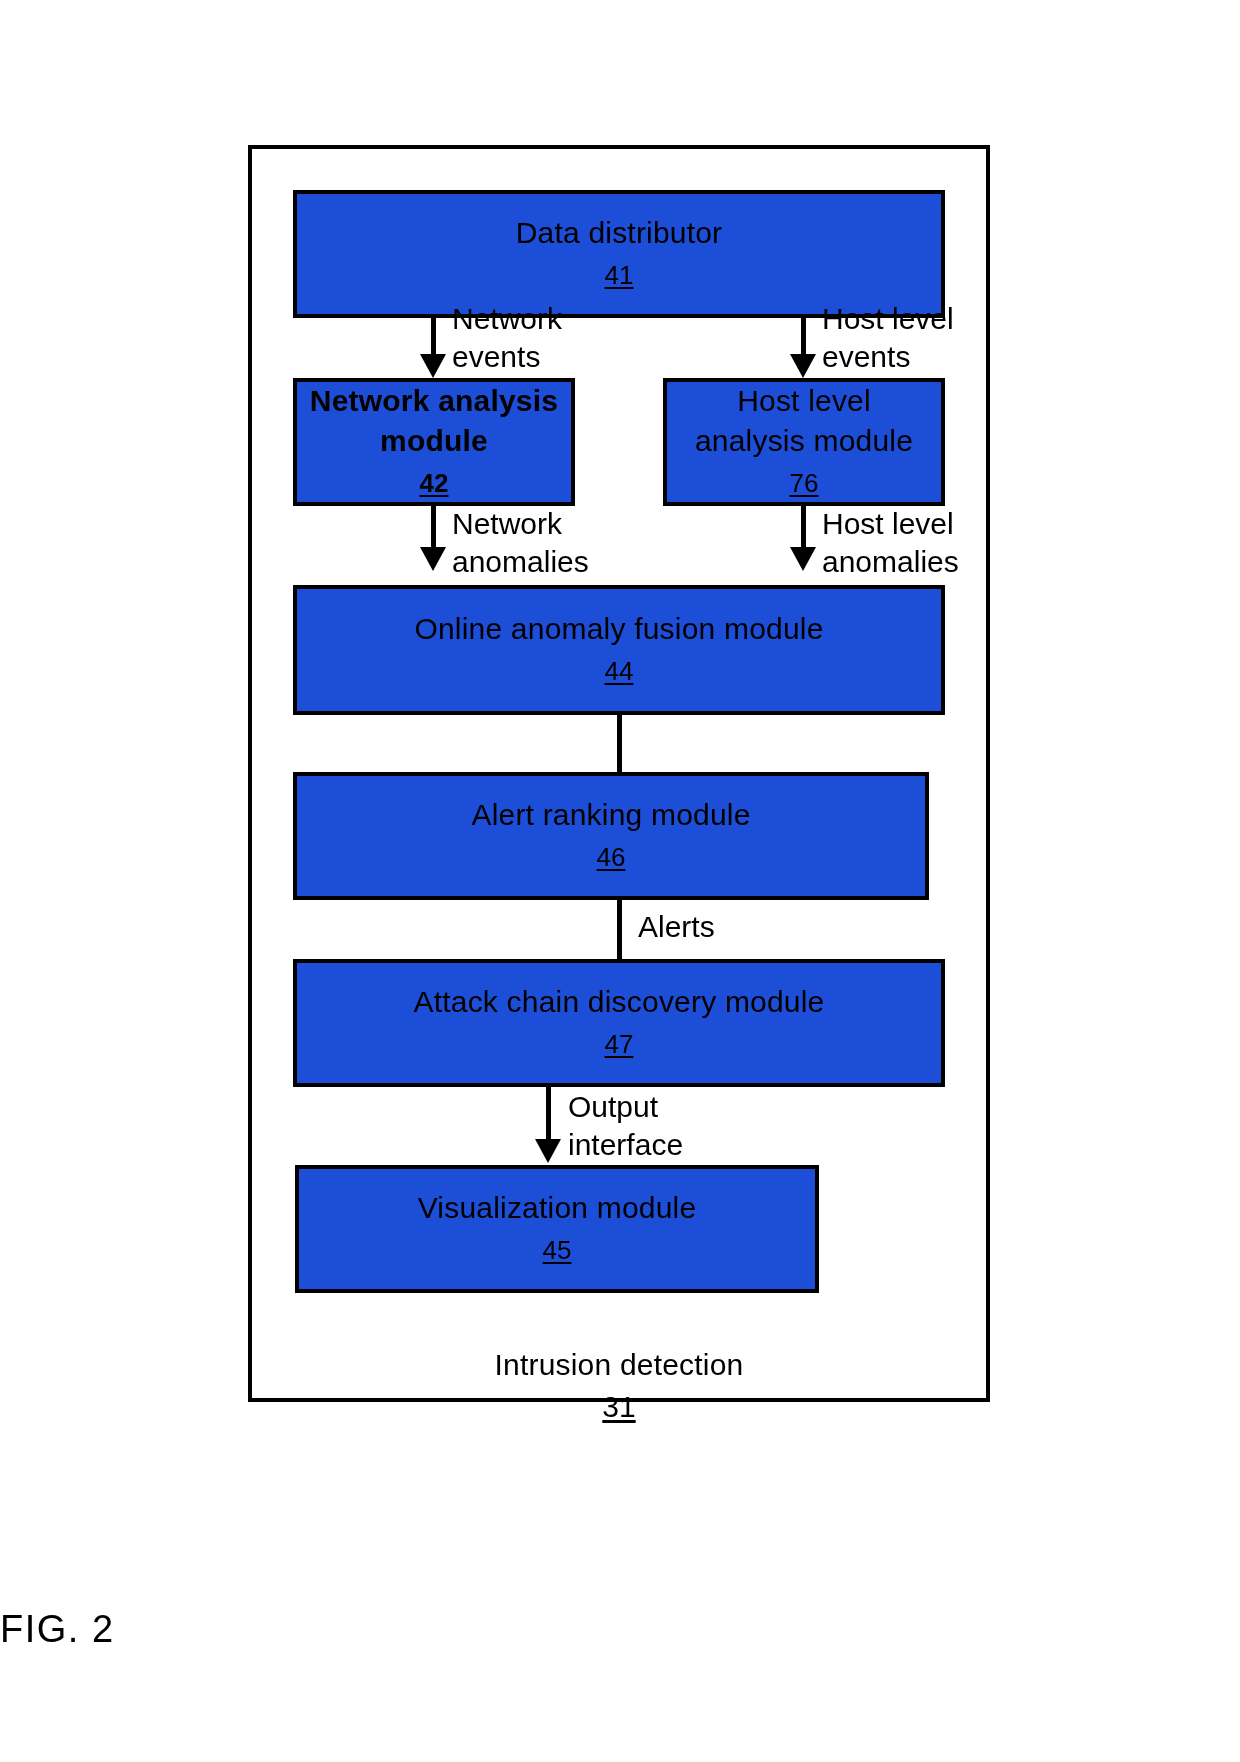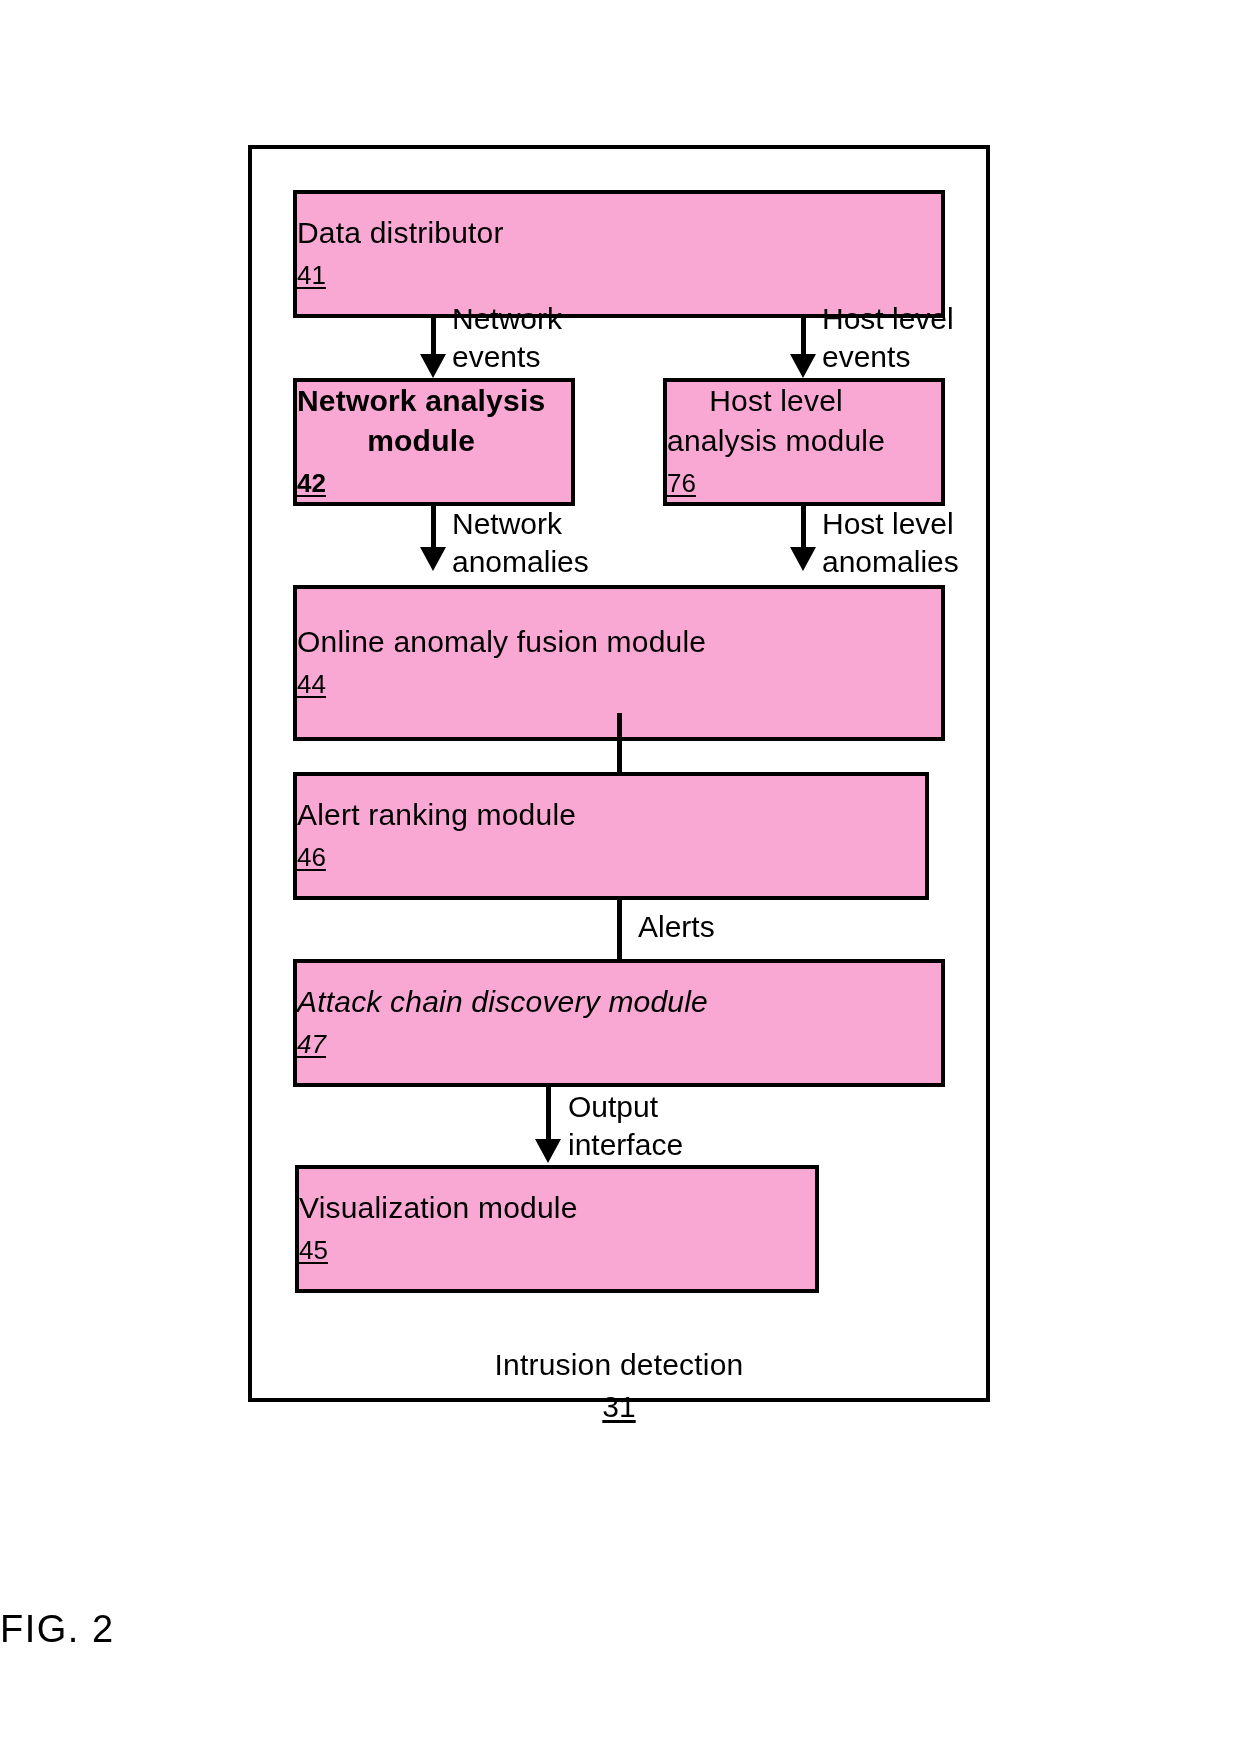"Data distributor" .module-box { align-items: flex-start -> center; background: #f9a8d4 -> #1d4ed8 }
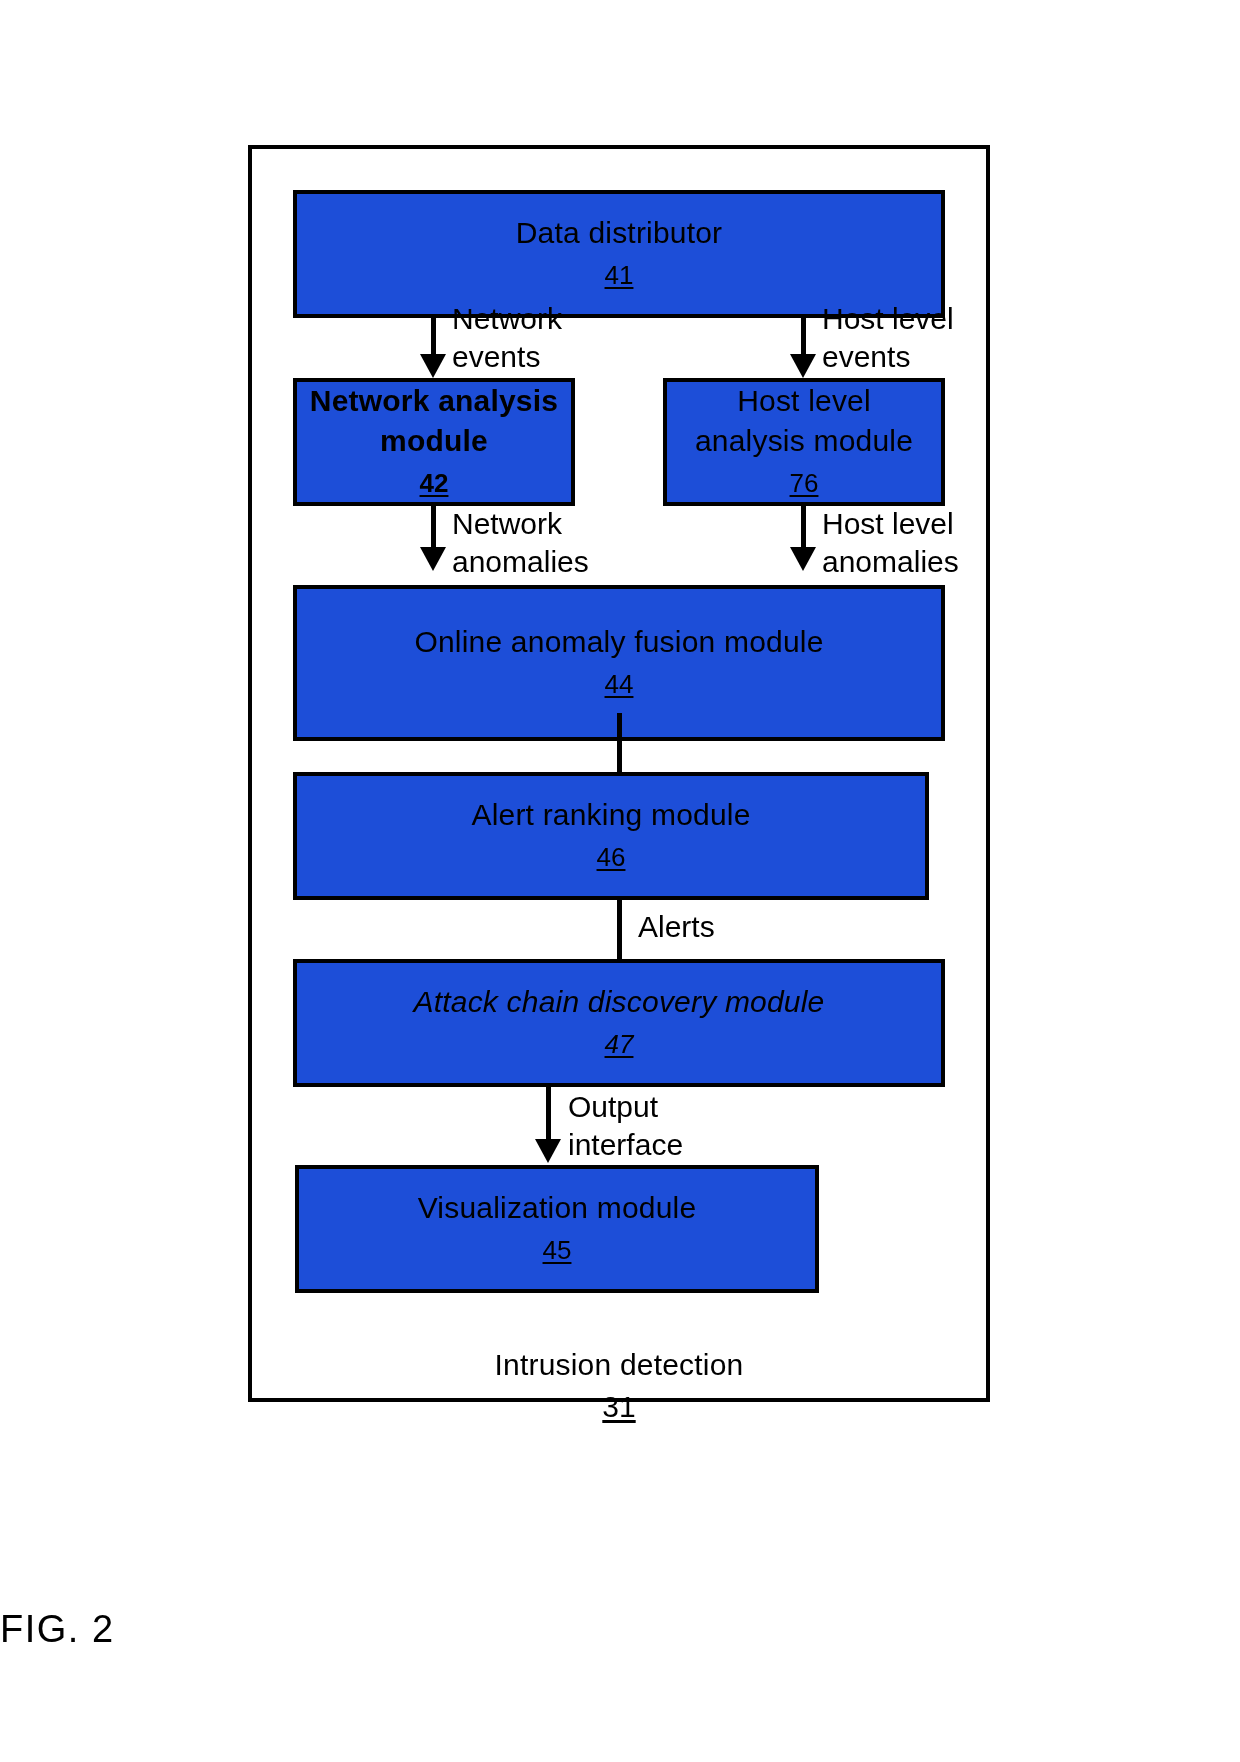"Online anomaly fusion module" #box-44 { height: 156px -> 130px }
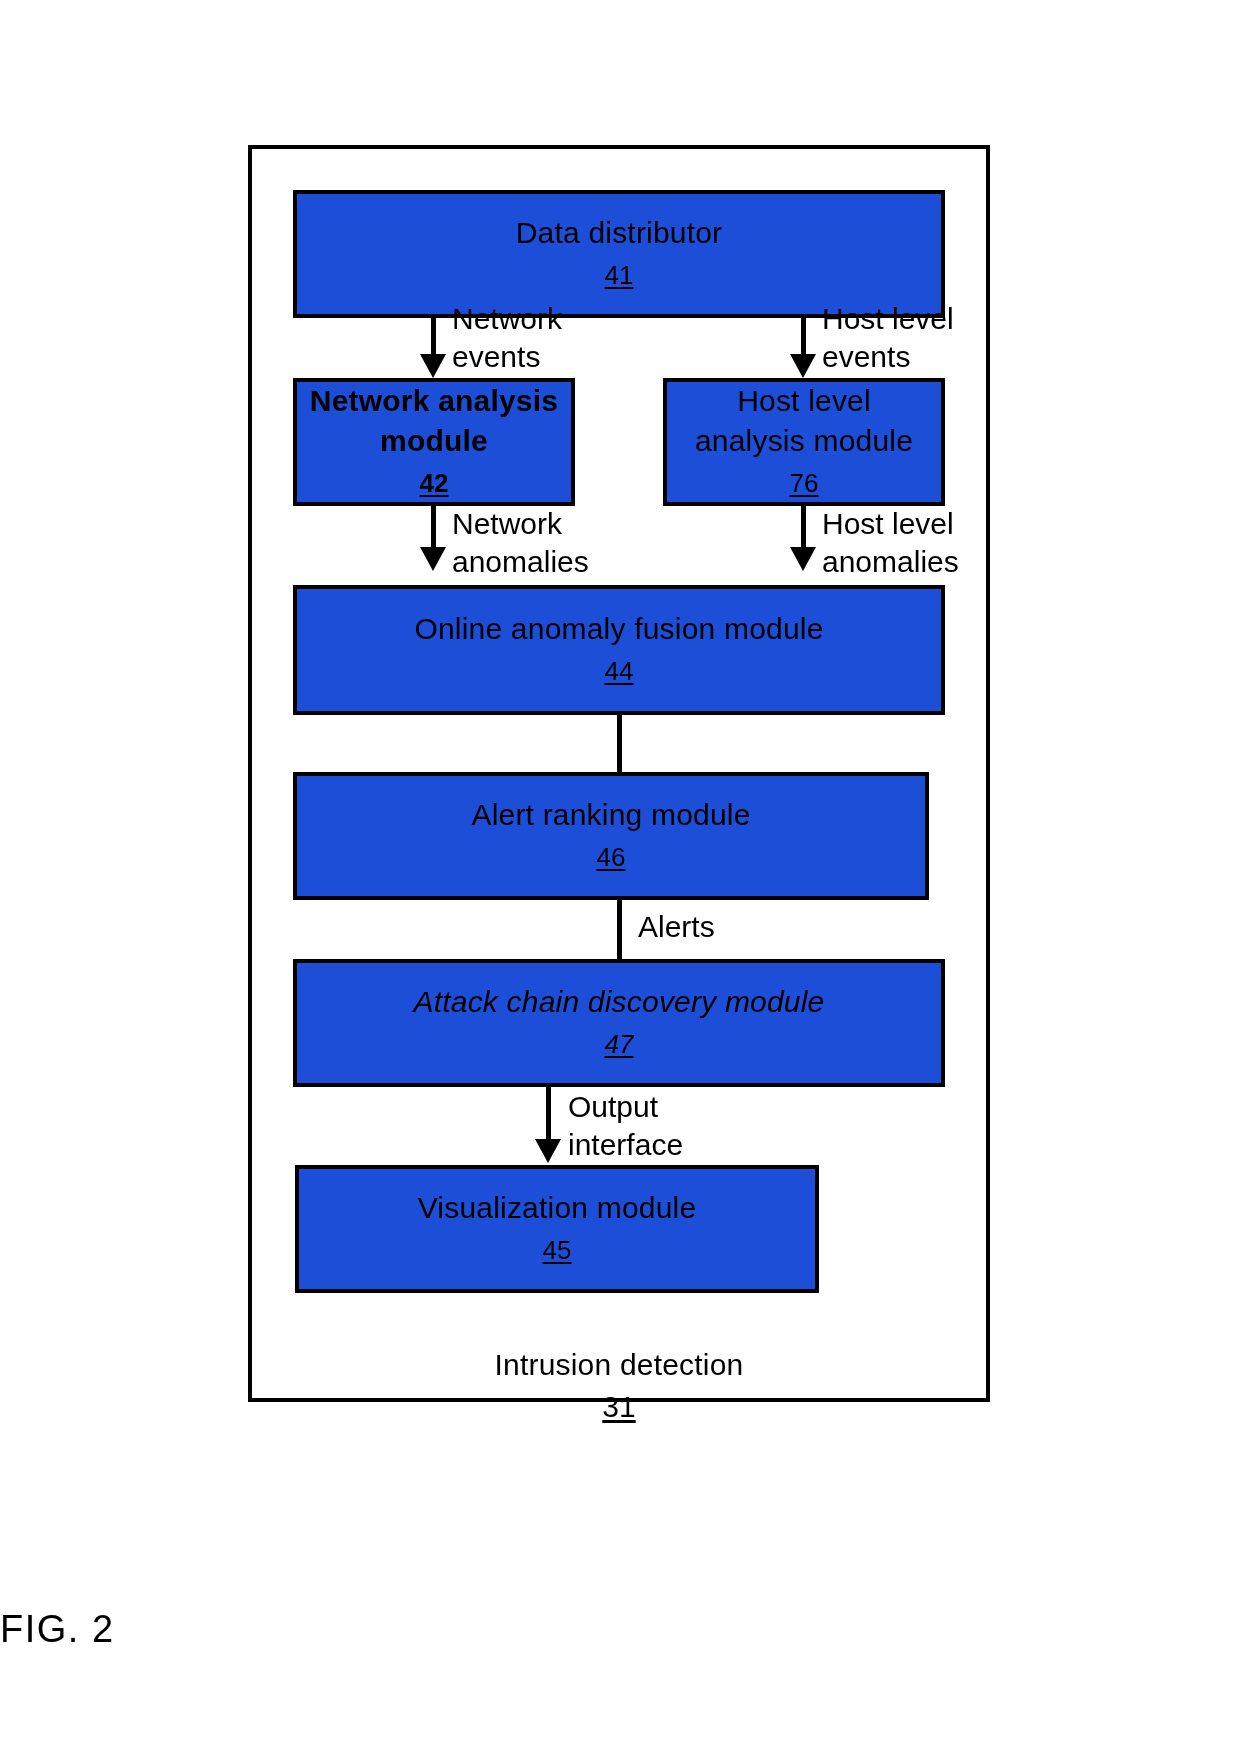"Attack chain discovery module" #box-47 { font-style: italic -> none }
